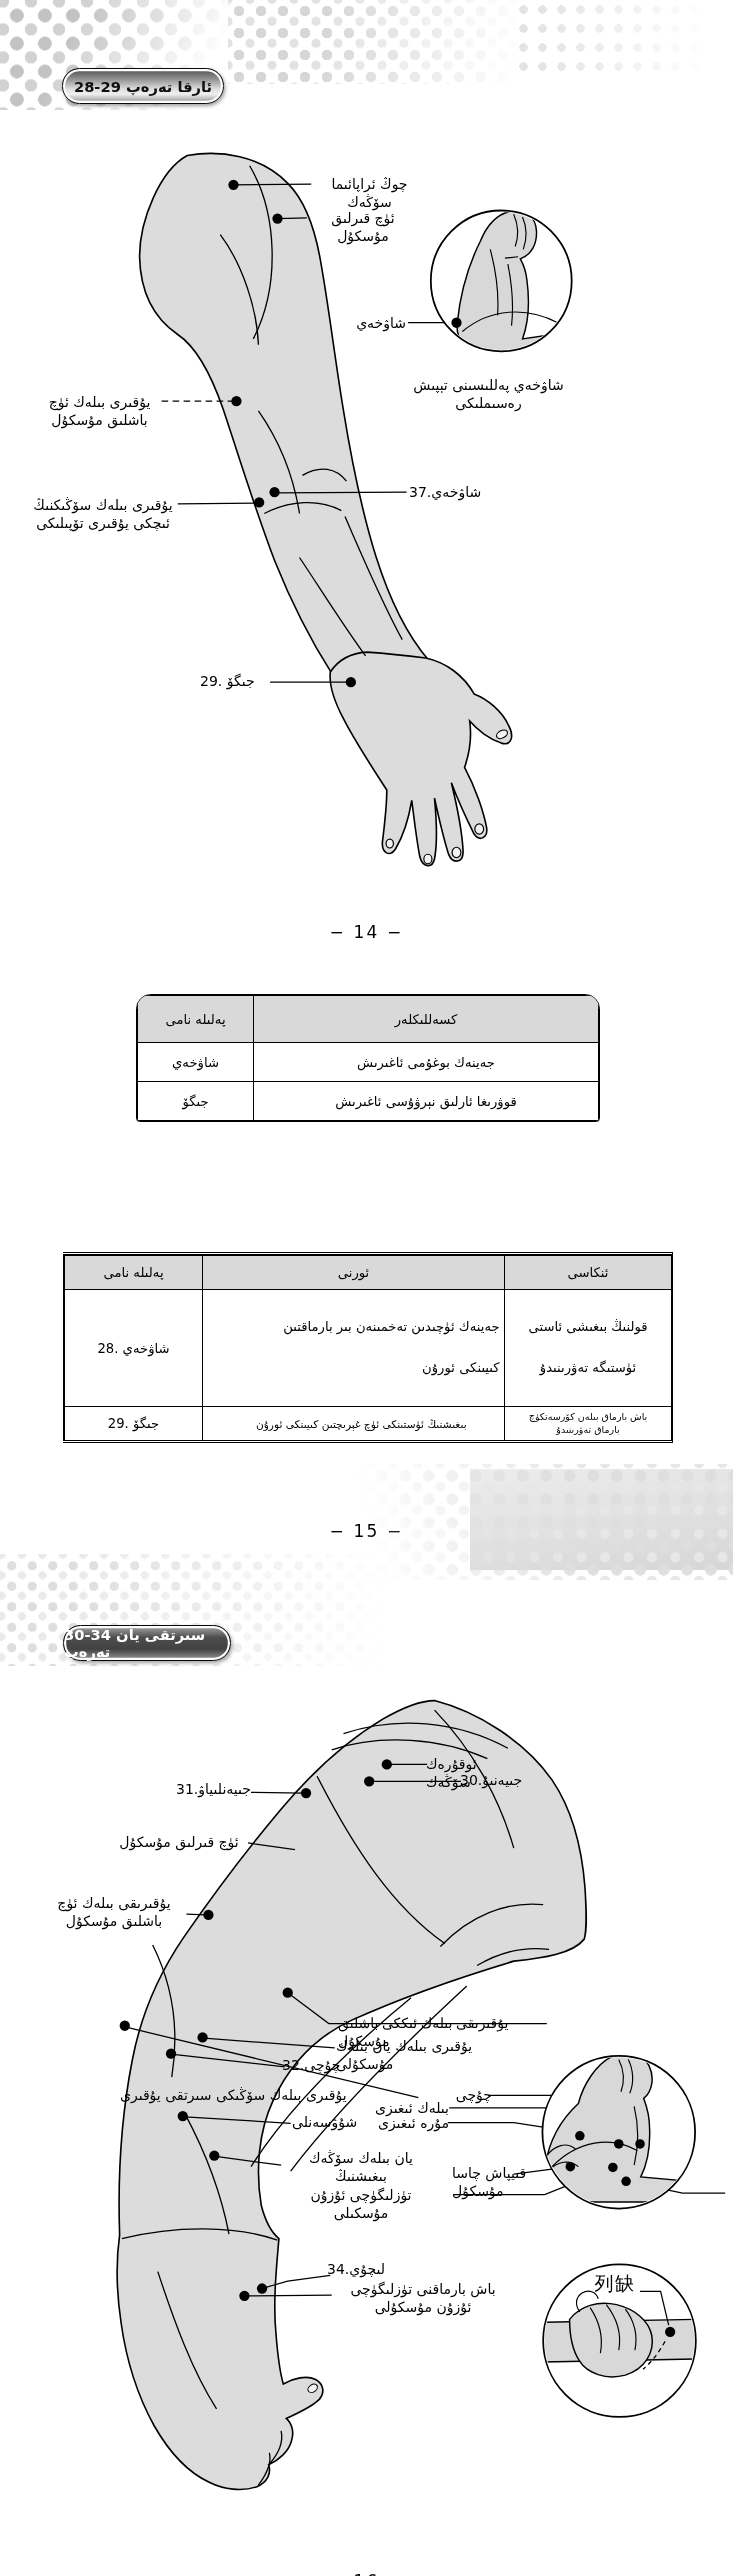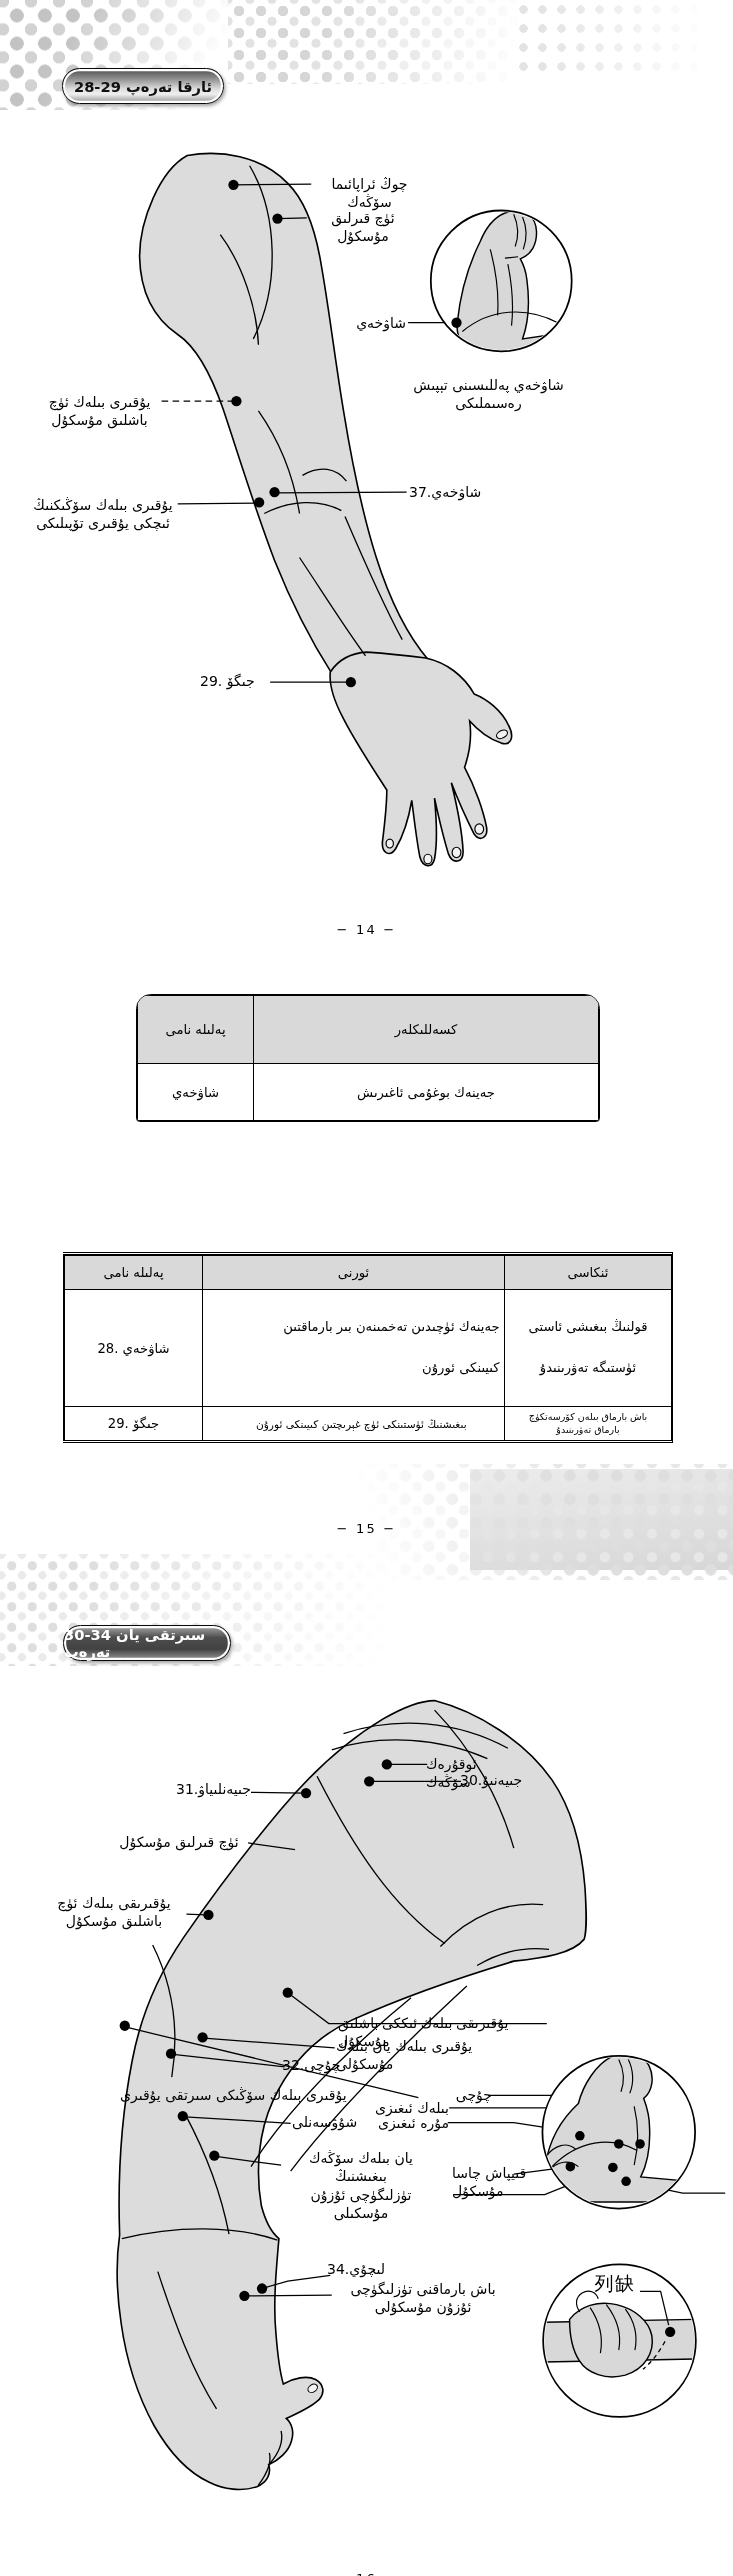"− 14 −" .pagenum { font-size: 13px -> 17px }
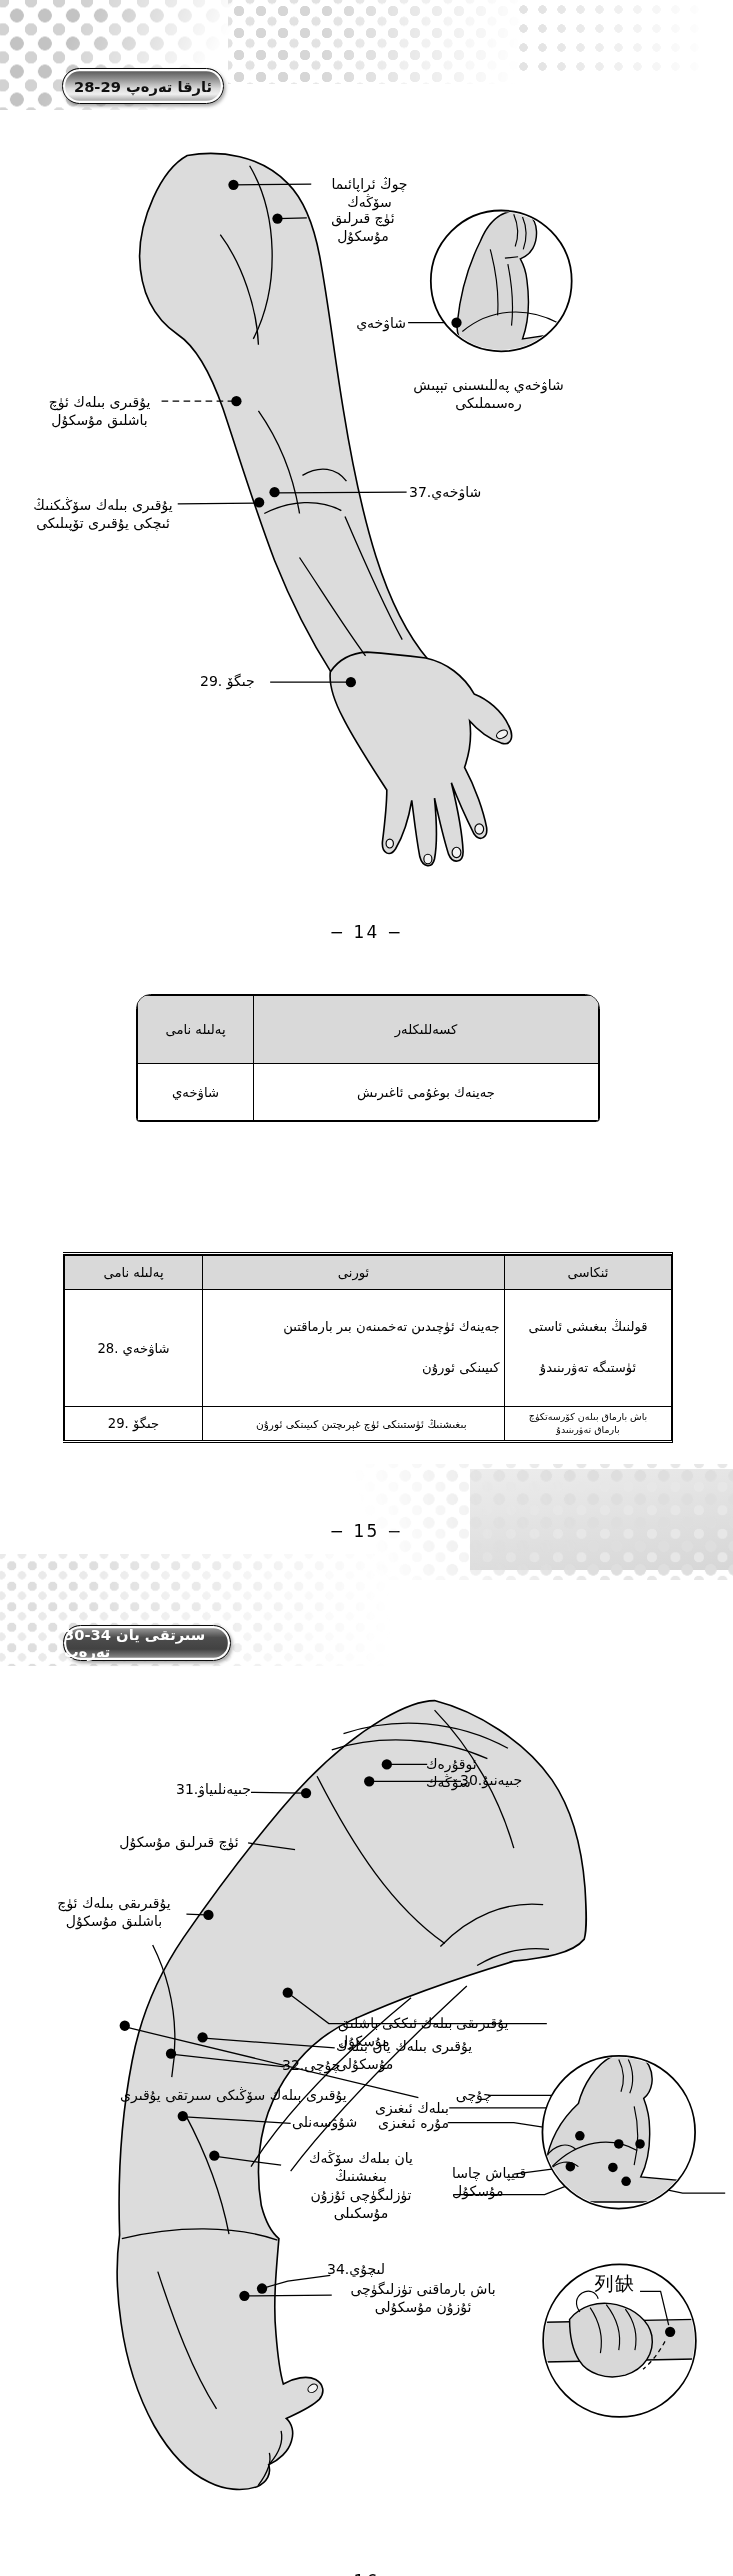"جىگۆ" tr { html: none -> <tr> <td>جىگۆ</td> <td>قوۋرىغا ئارلىق نېرۋۇسى ئاغىرىش</td> </tr> }
